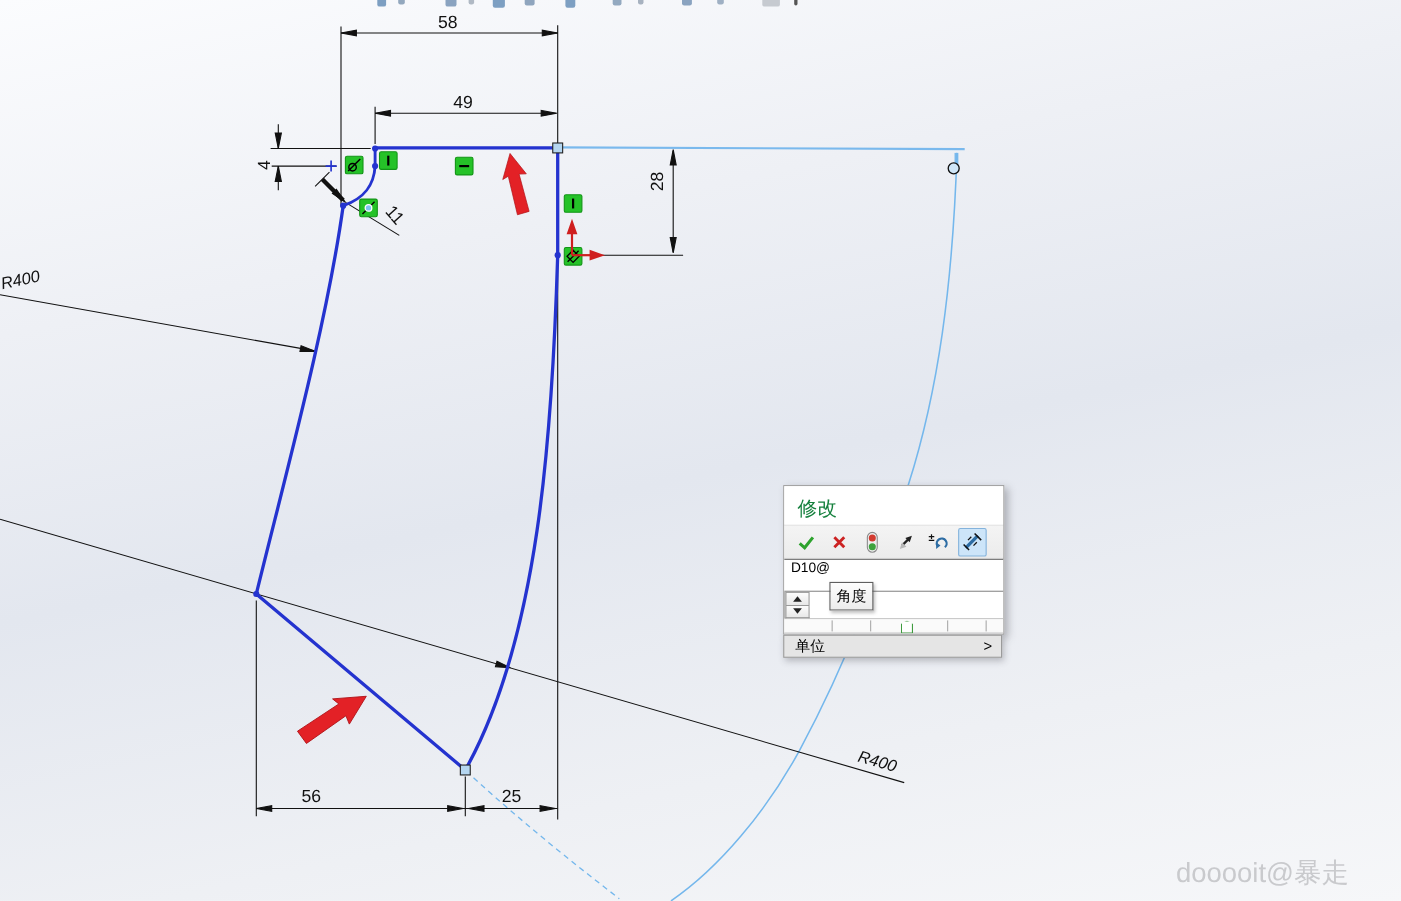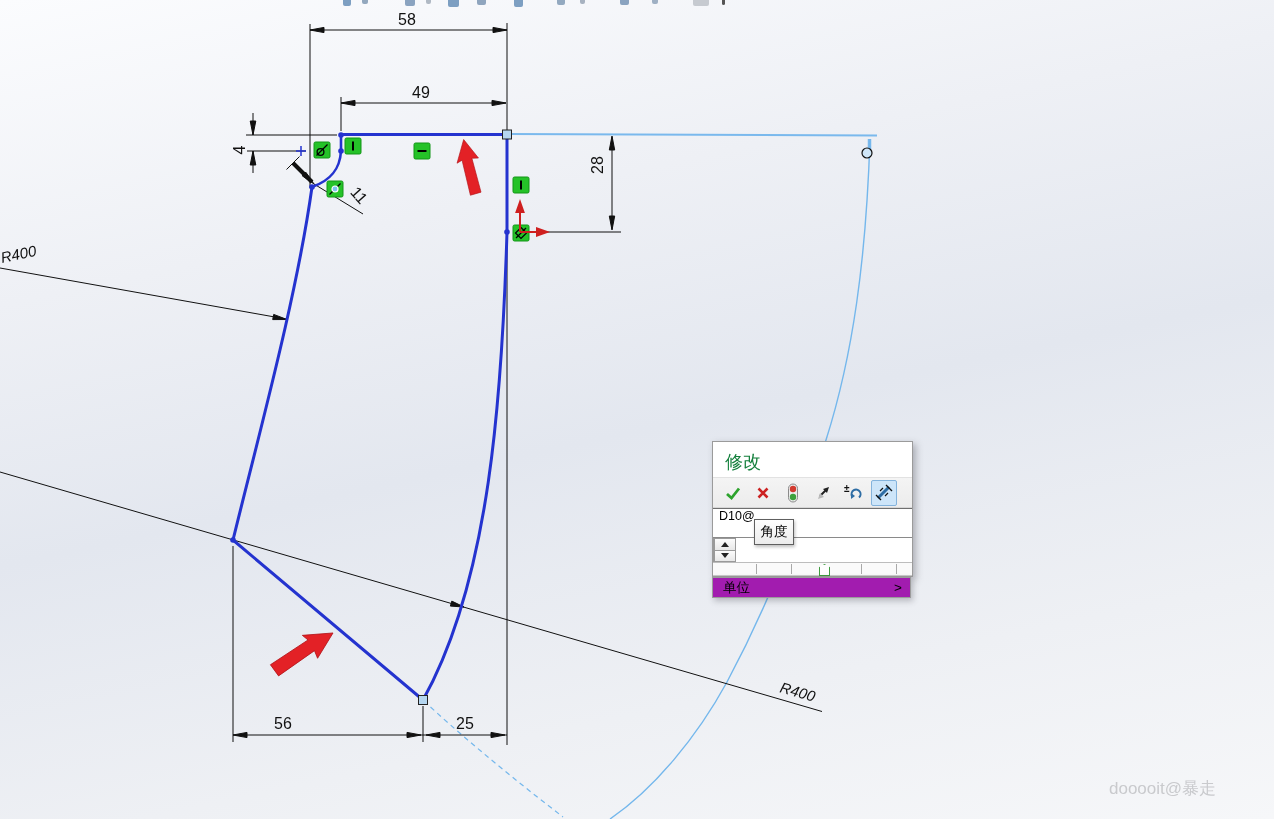"角度" .tooltip { top: 10px -> 20px }
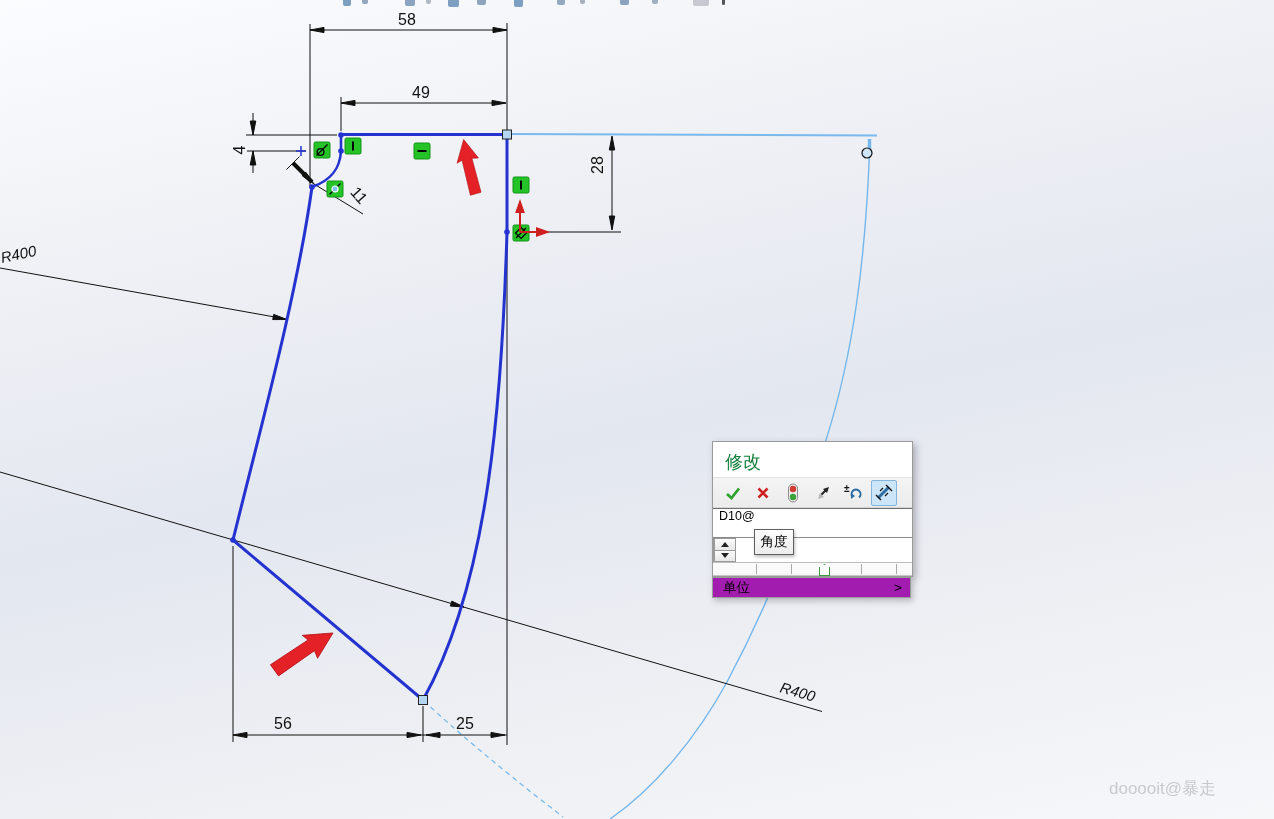"单位" .dlg-units { background: #a21caf -> #e5e5e5 }
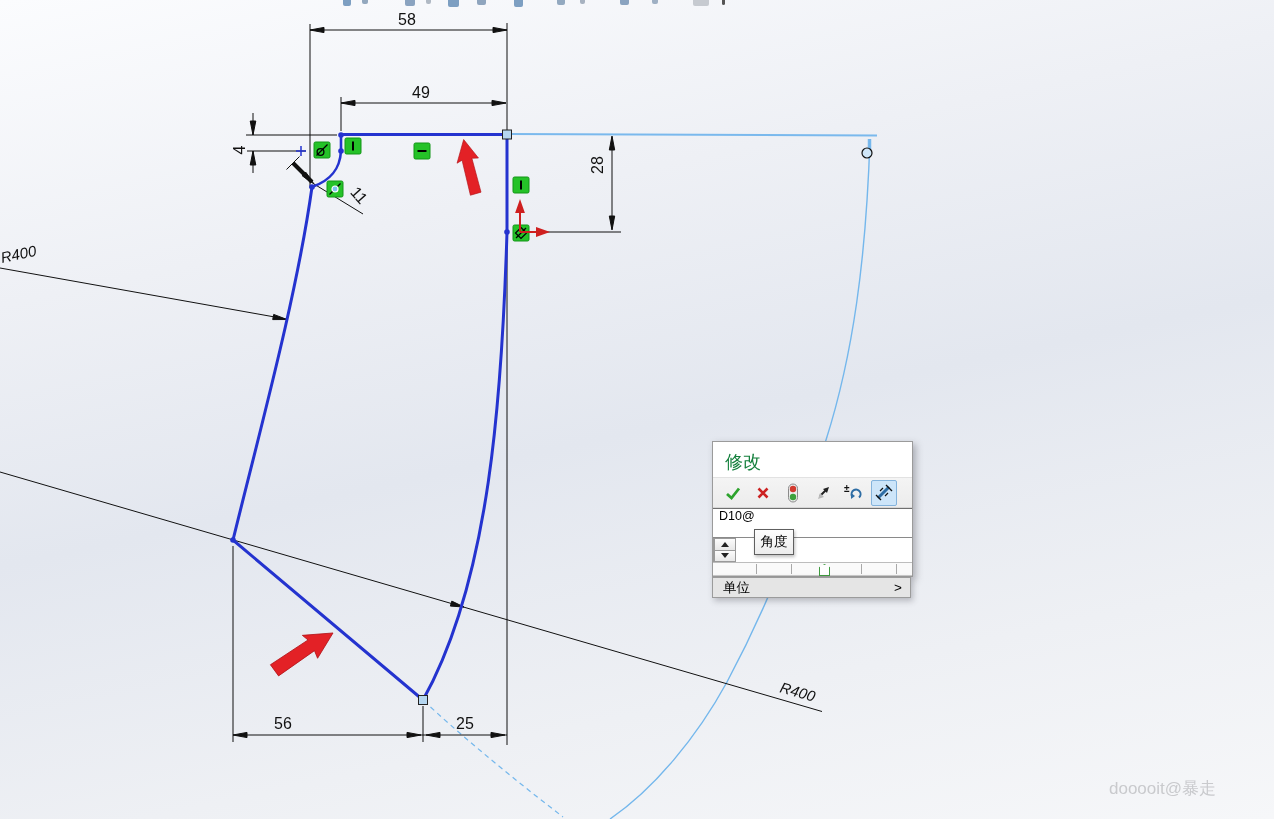"dooooit@暴走" .watermark { font-size: 17px -> 25px; margin-left: 40px -> none }
